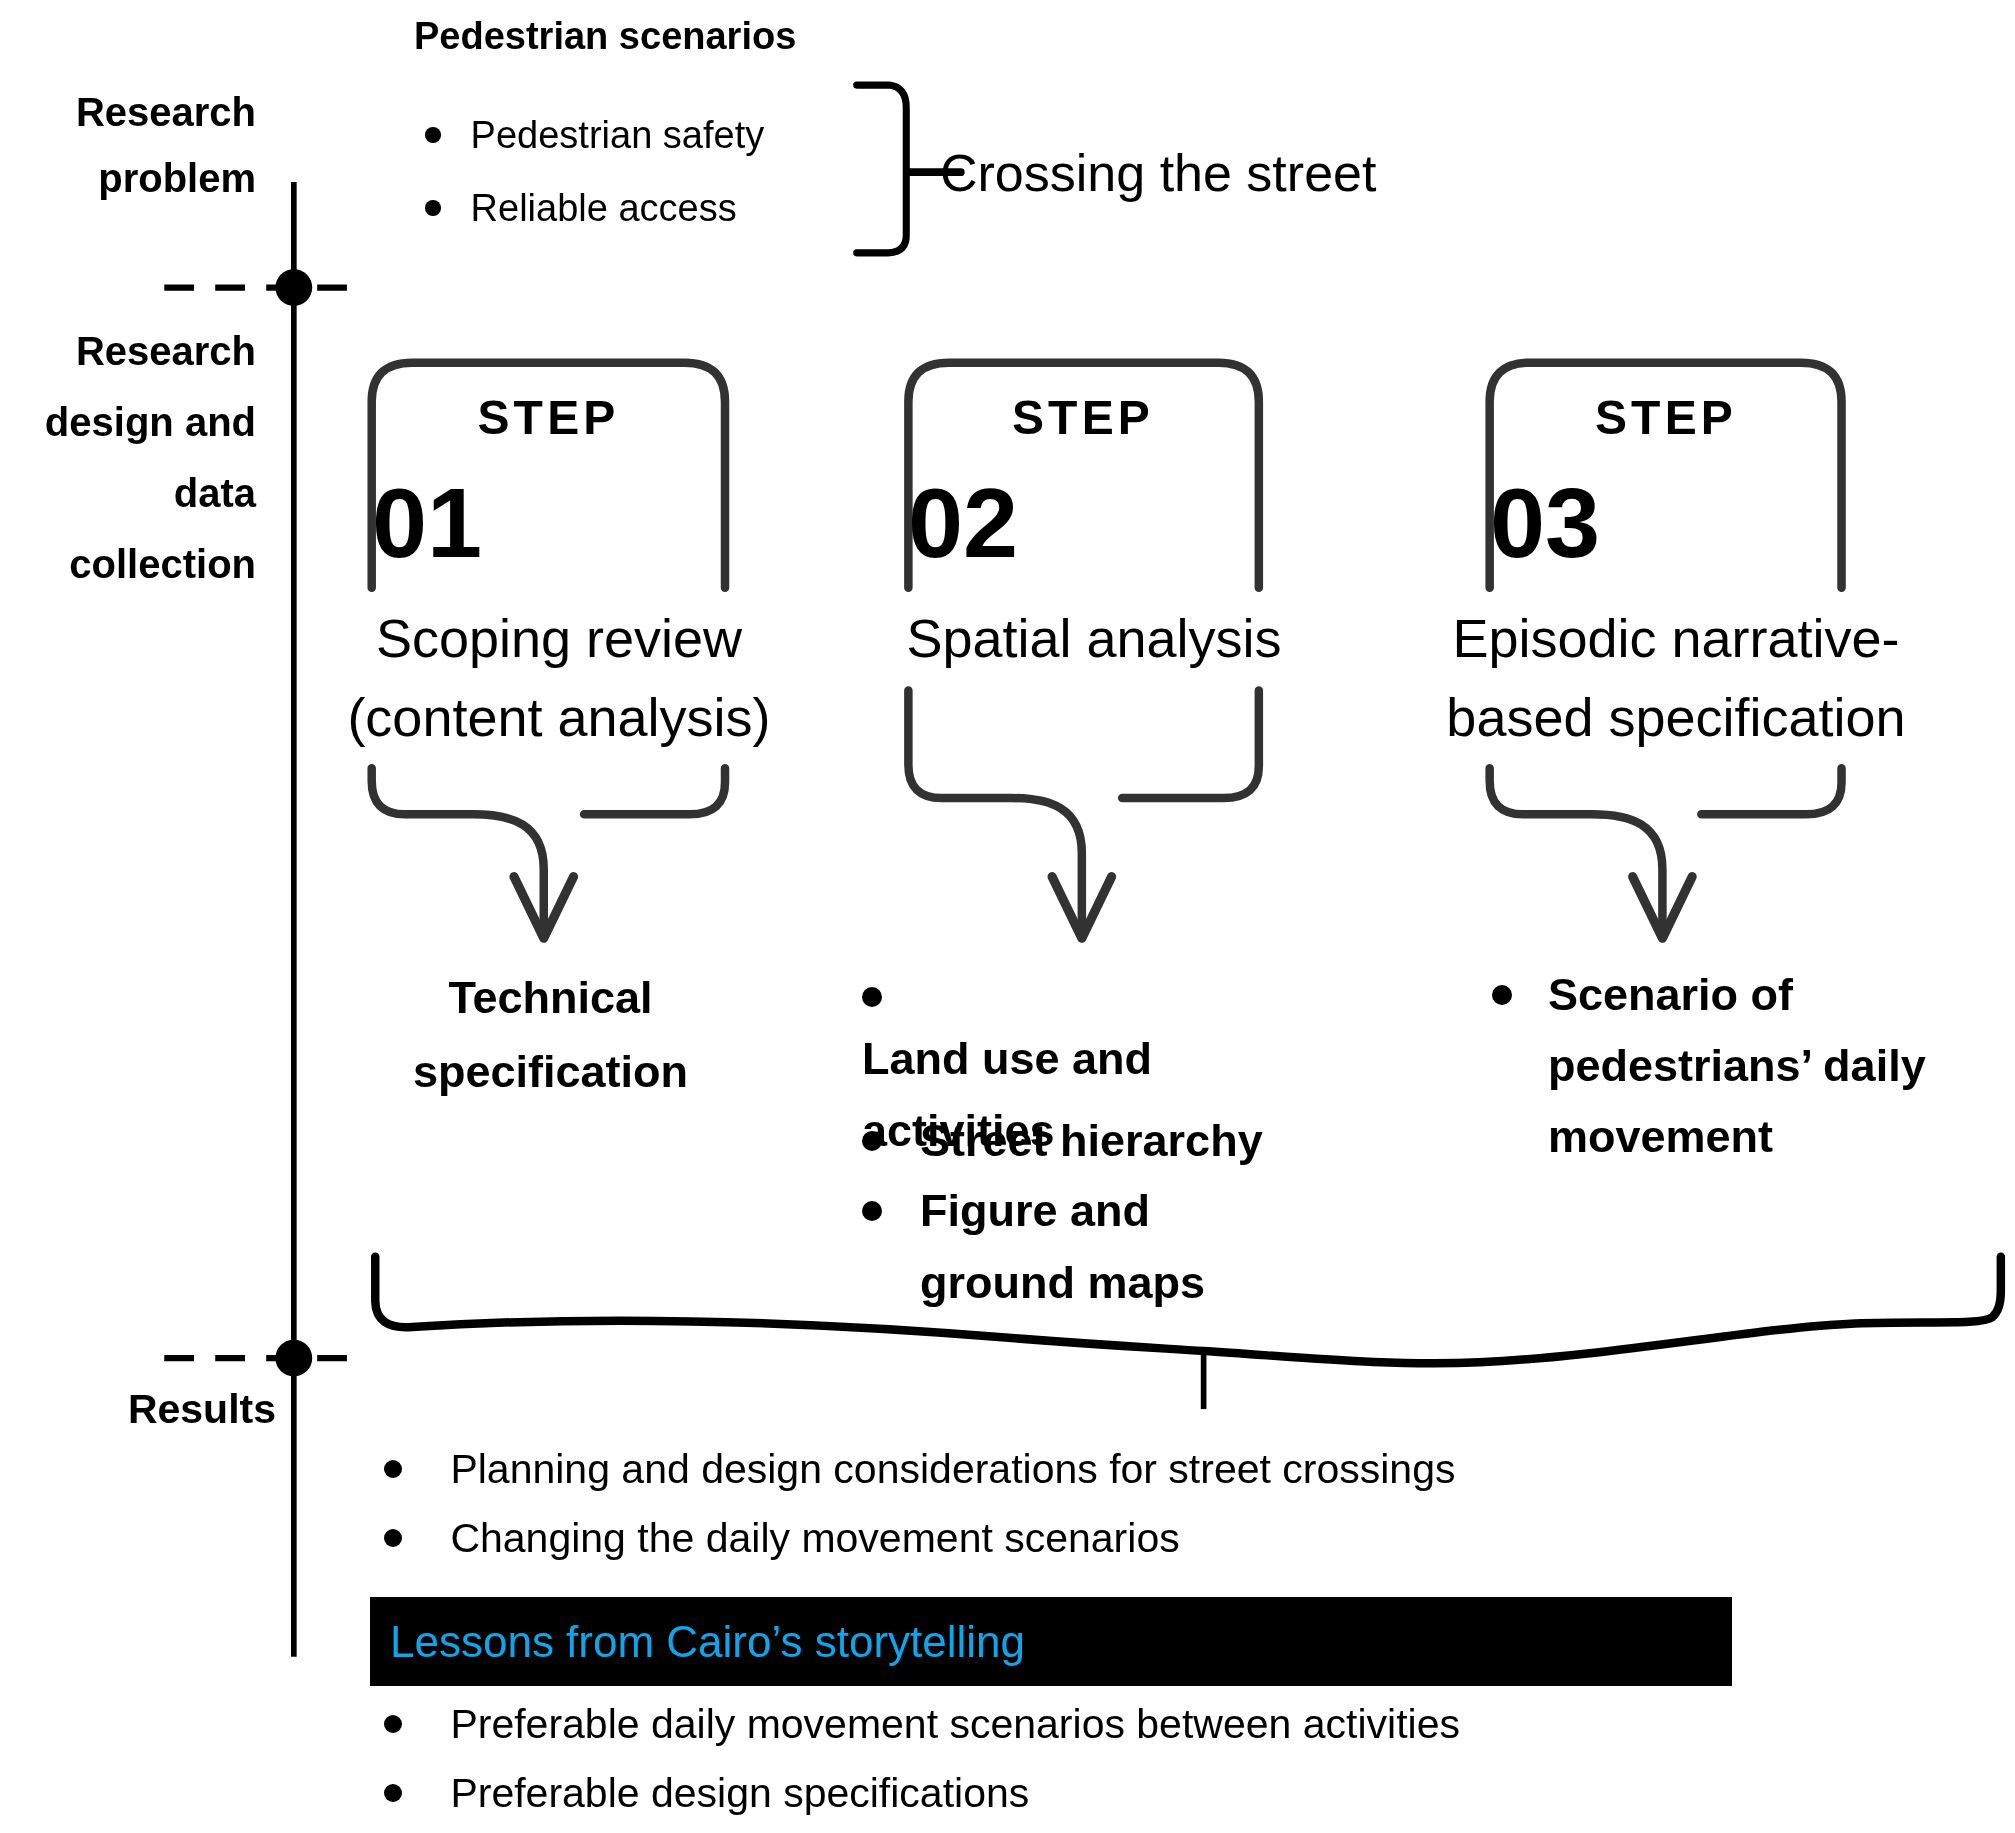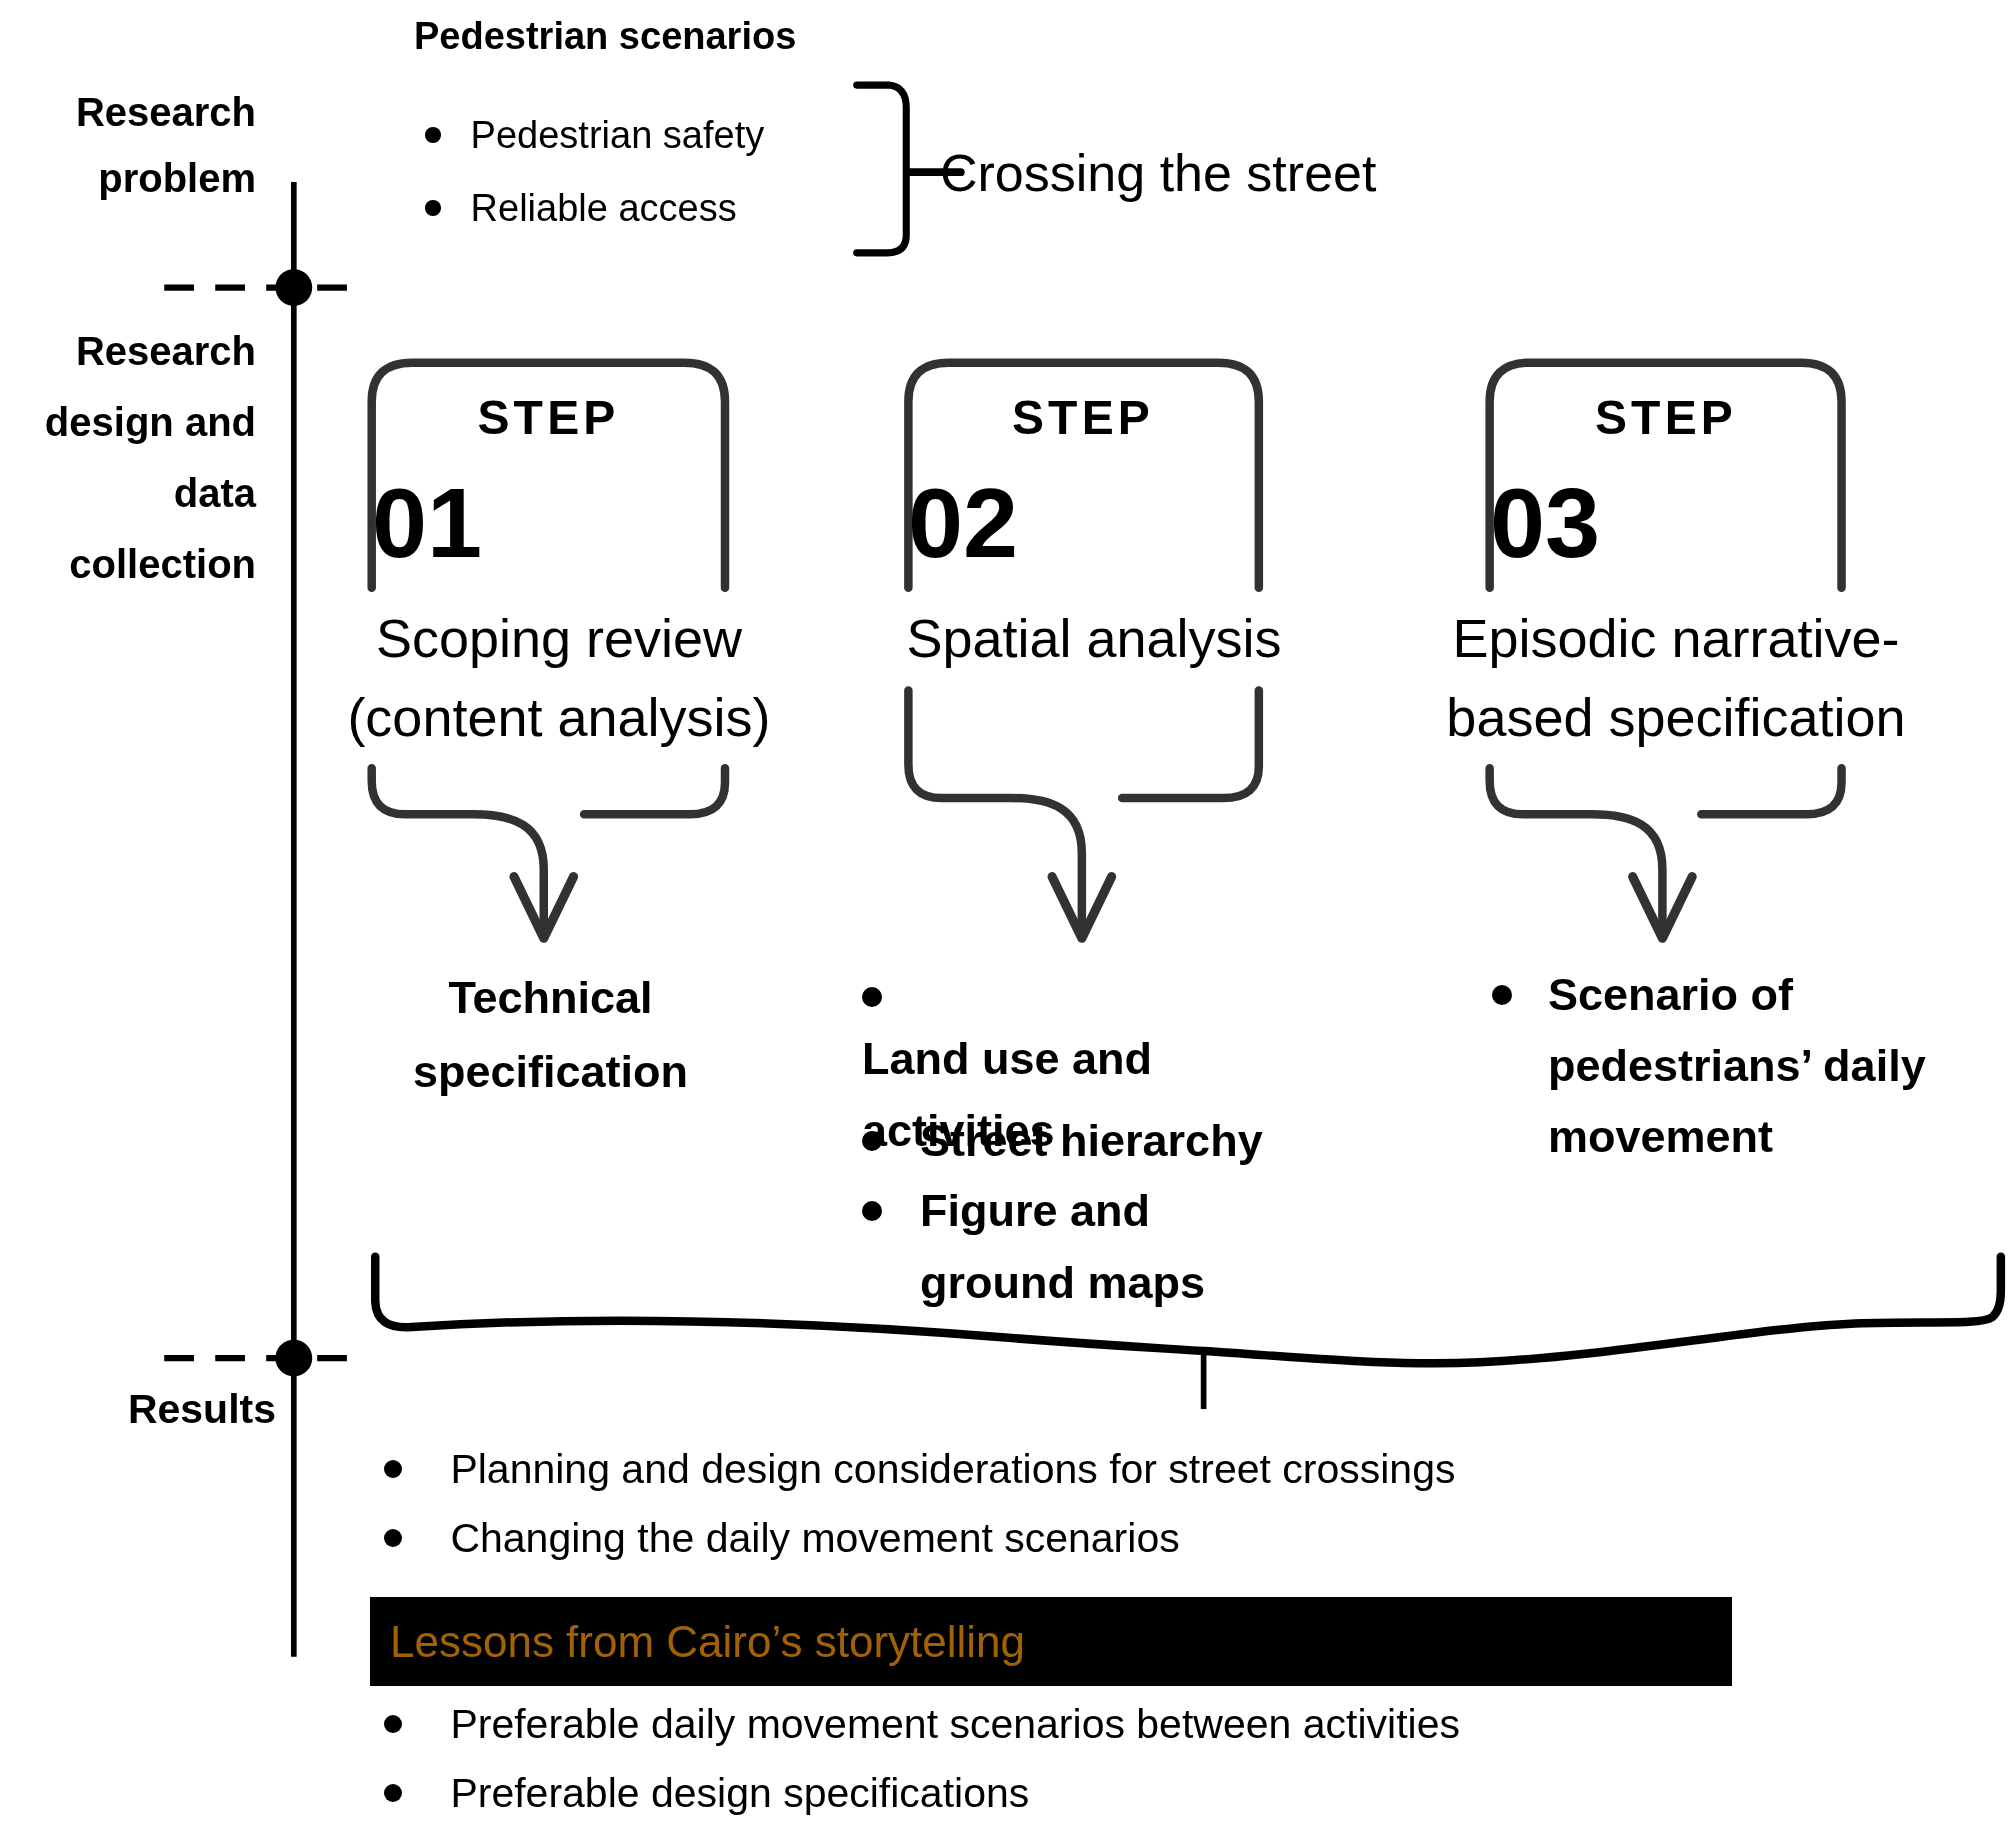"Lessons from Cairo’s storytelling" .banner { color: #a16207 -> #0ea5e9 }
